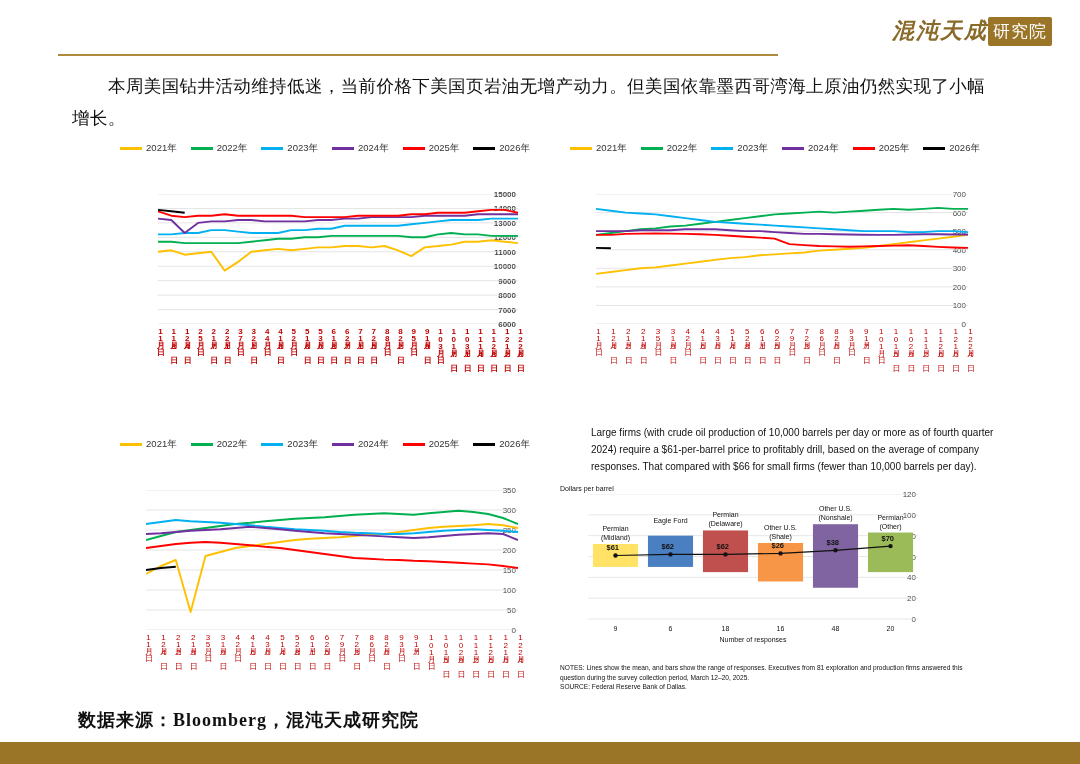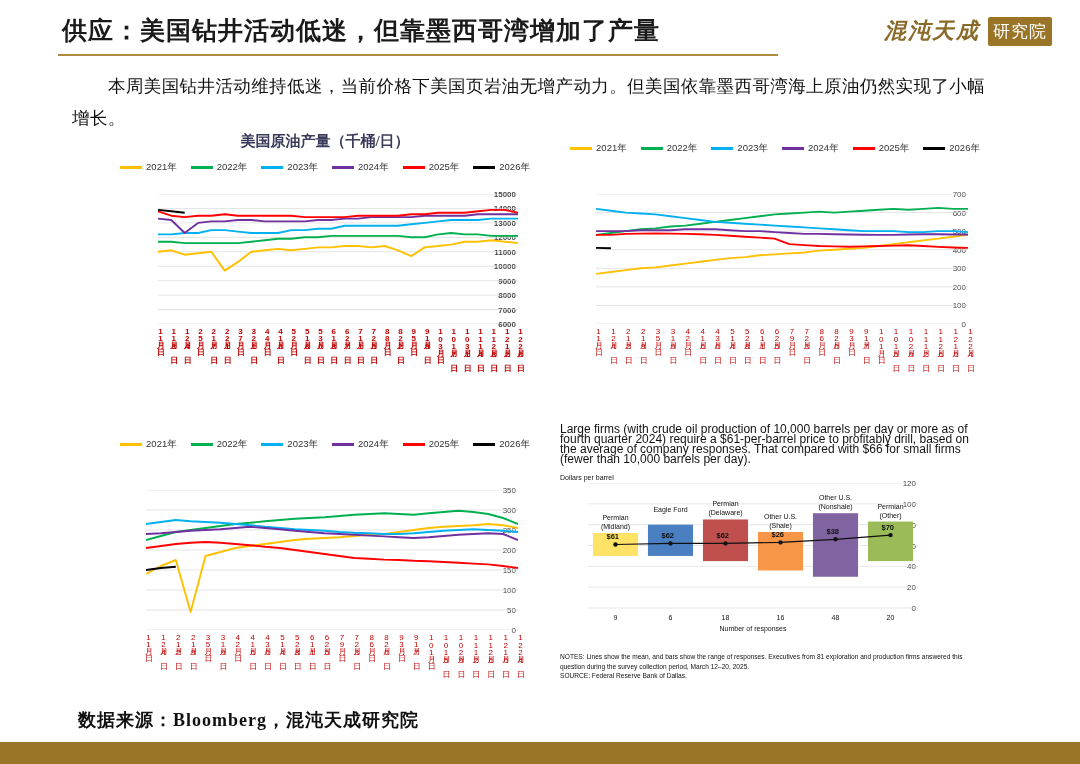"供应：美国钻井活动低迷，但靠墨西哥湾增加了产量" div.header-title { html: <div>供应：美国钻井活动低迷，但靠墨西哥湾增加了产量</div> -> none }
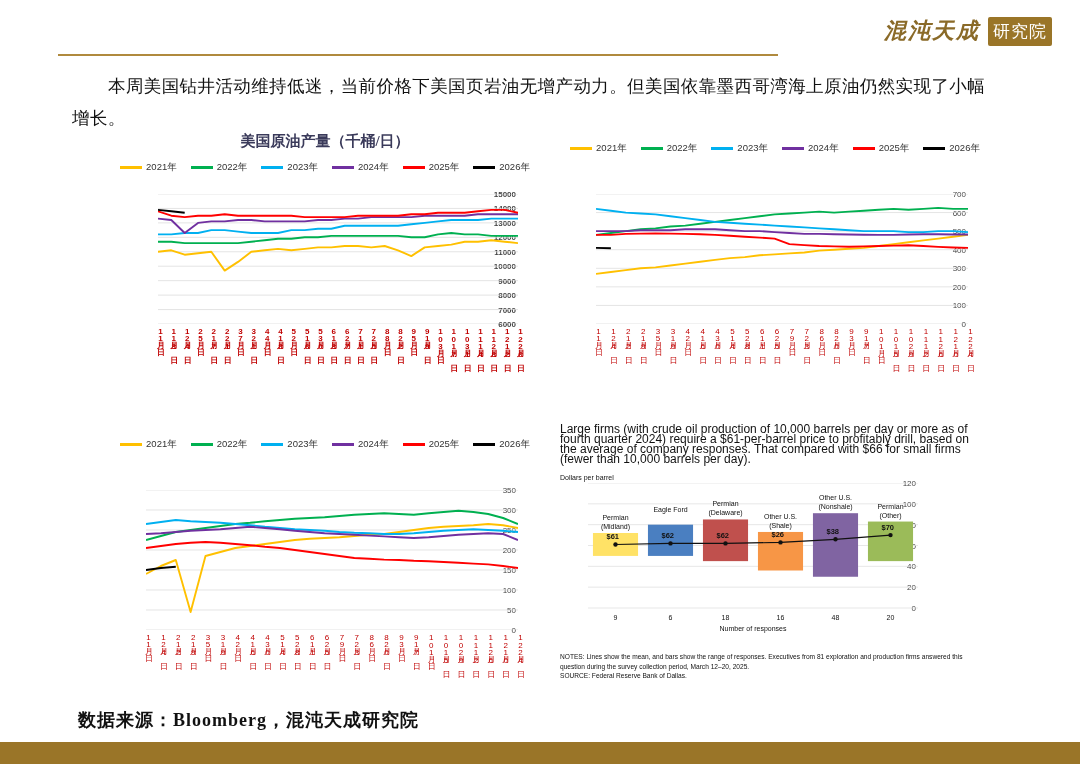"混沌天成" .logo { gap: 8px -> 0 }
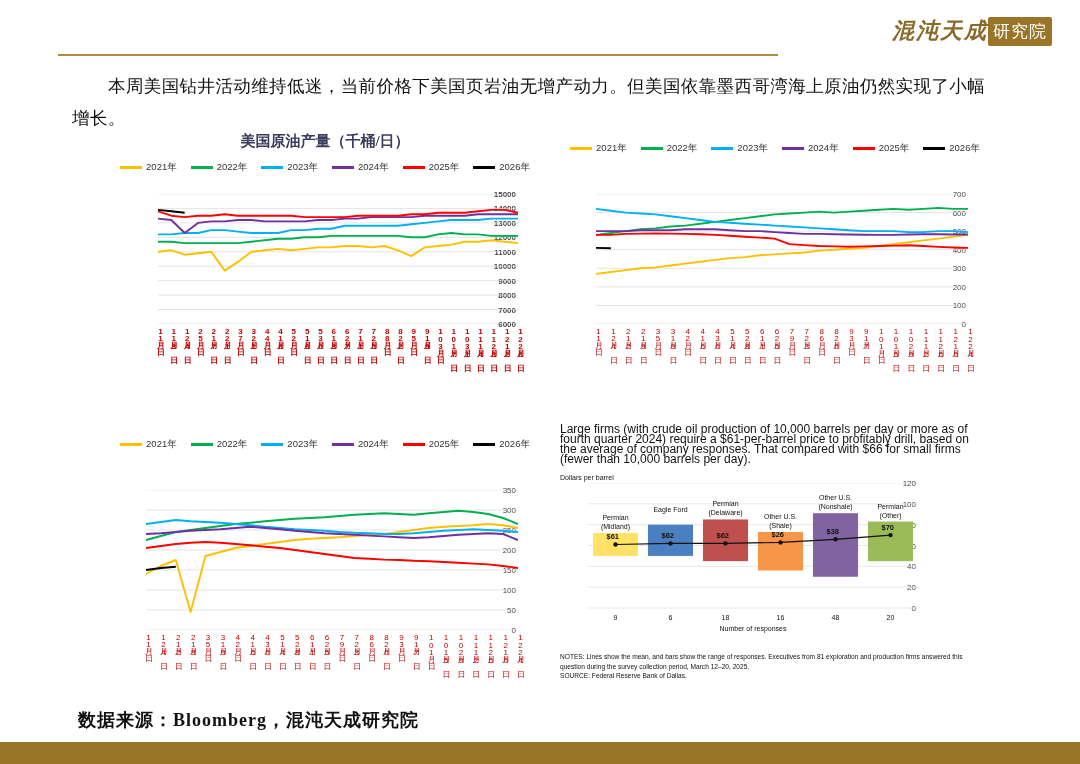"美国原油产量（千桶/日）" div.panel-title { html: <div>美国原油产量（千桶/日）</div> -> none }
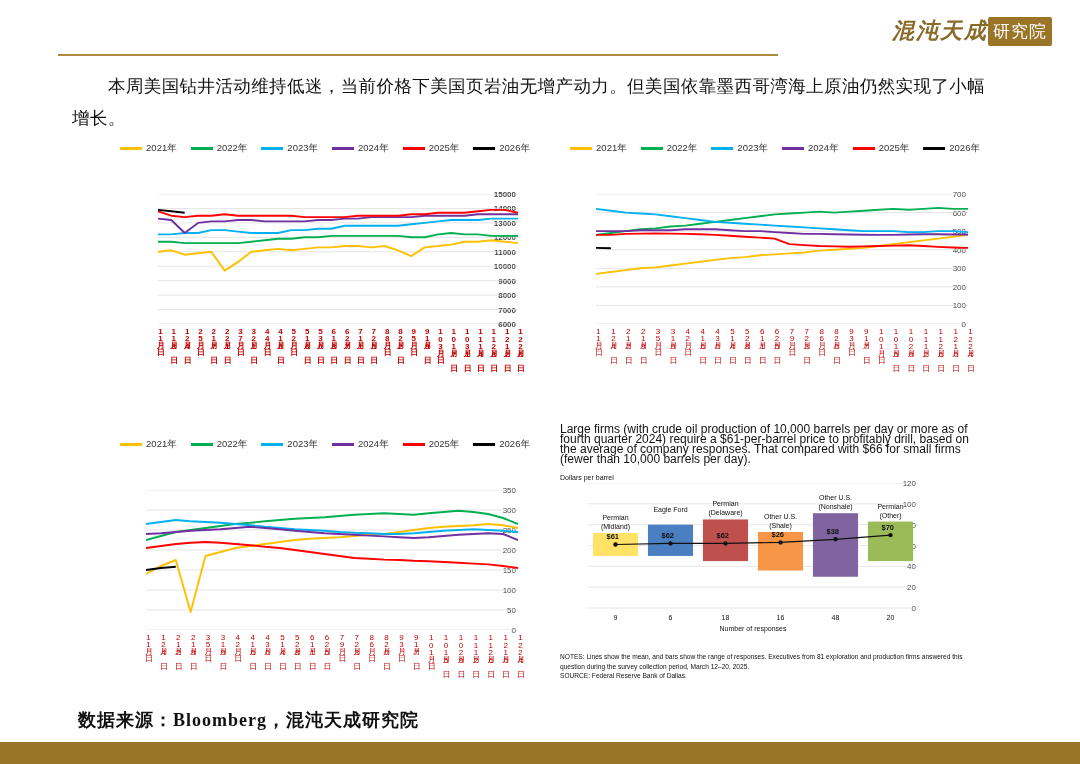"Large firms (with crude oil" .frb-note { font-size: 12px -> 10px; line-height: 10px -> 17px; margin-left: none -> 31px }
